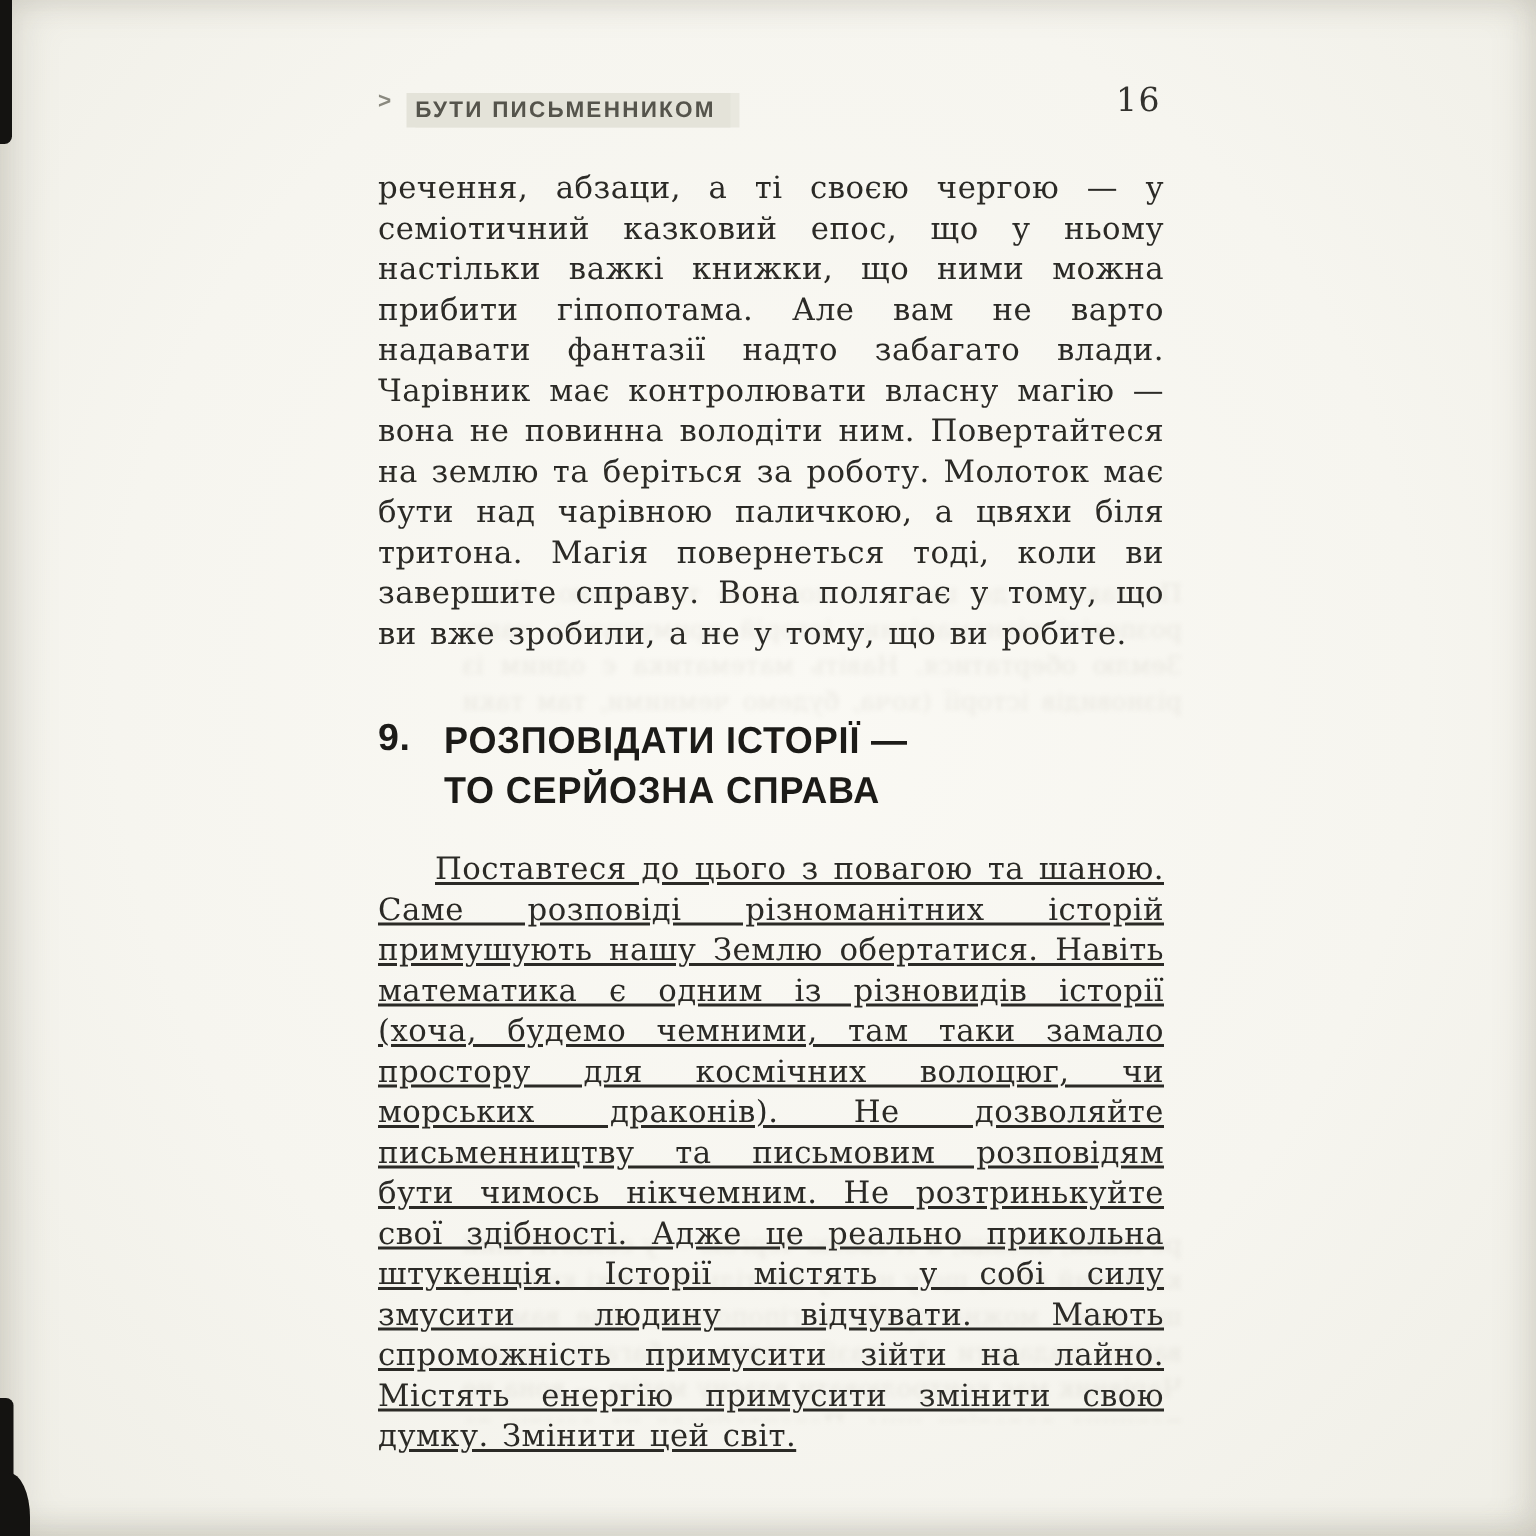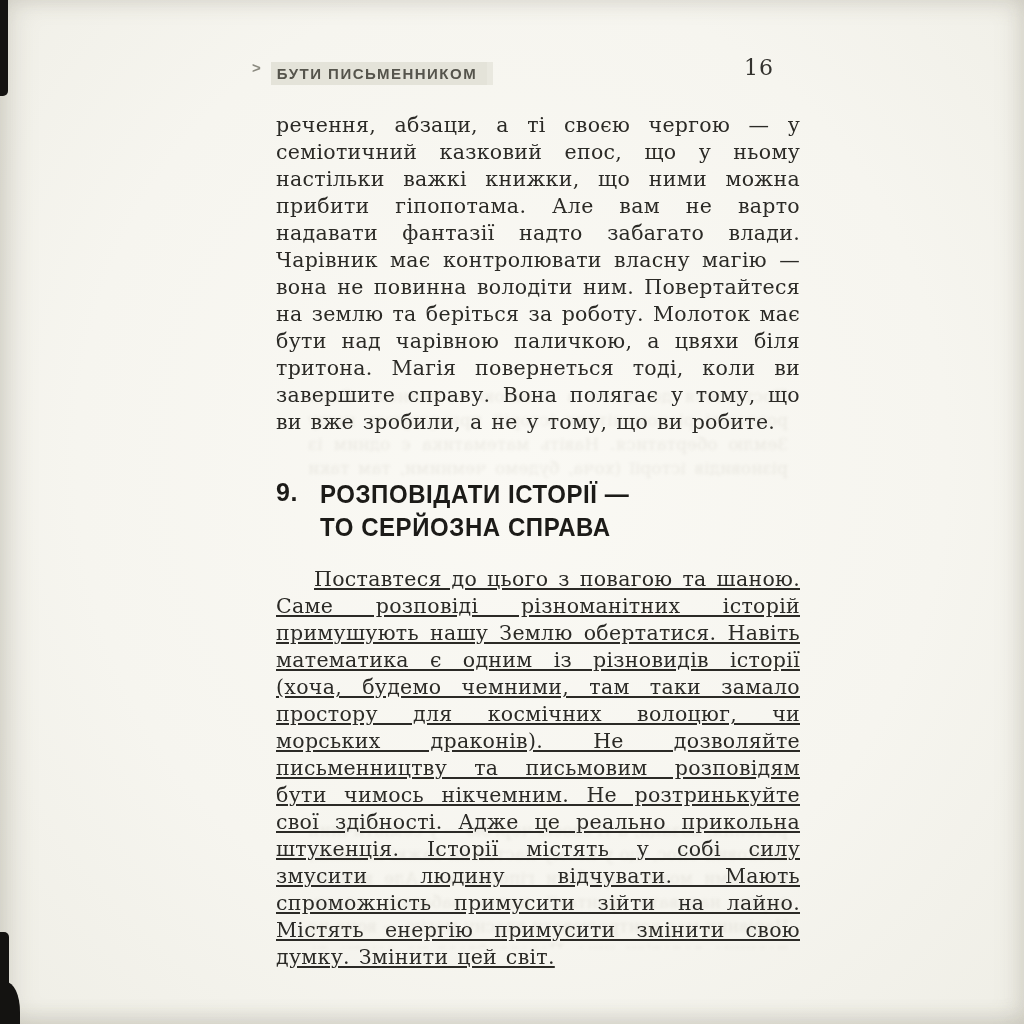"речення, абзаци, а ті своєю" .text-block { margin-left: 24px -> none }
